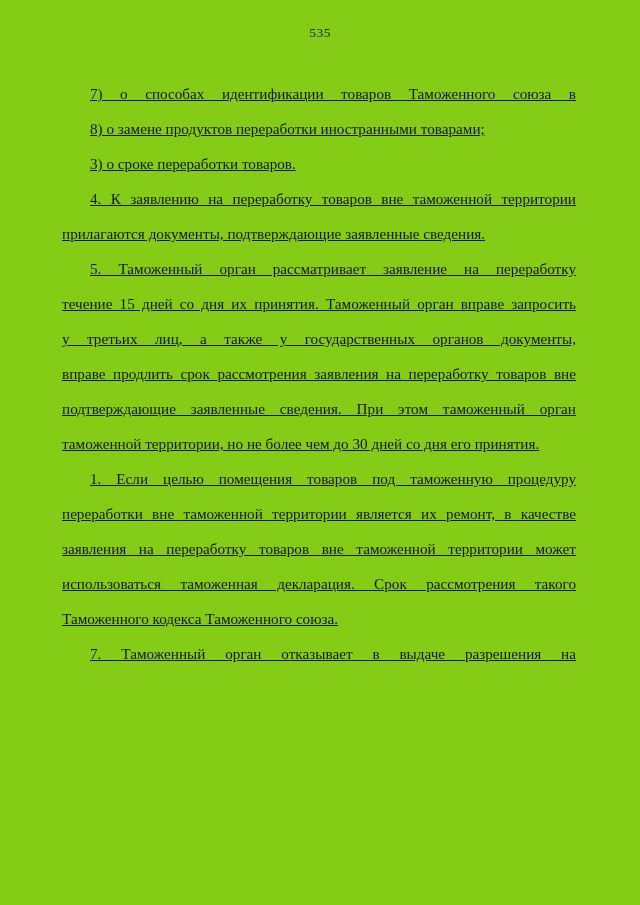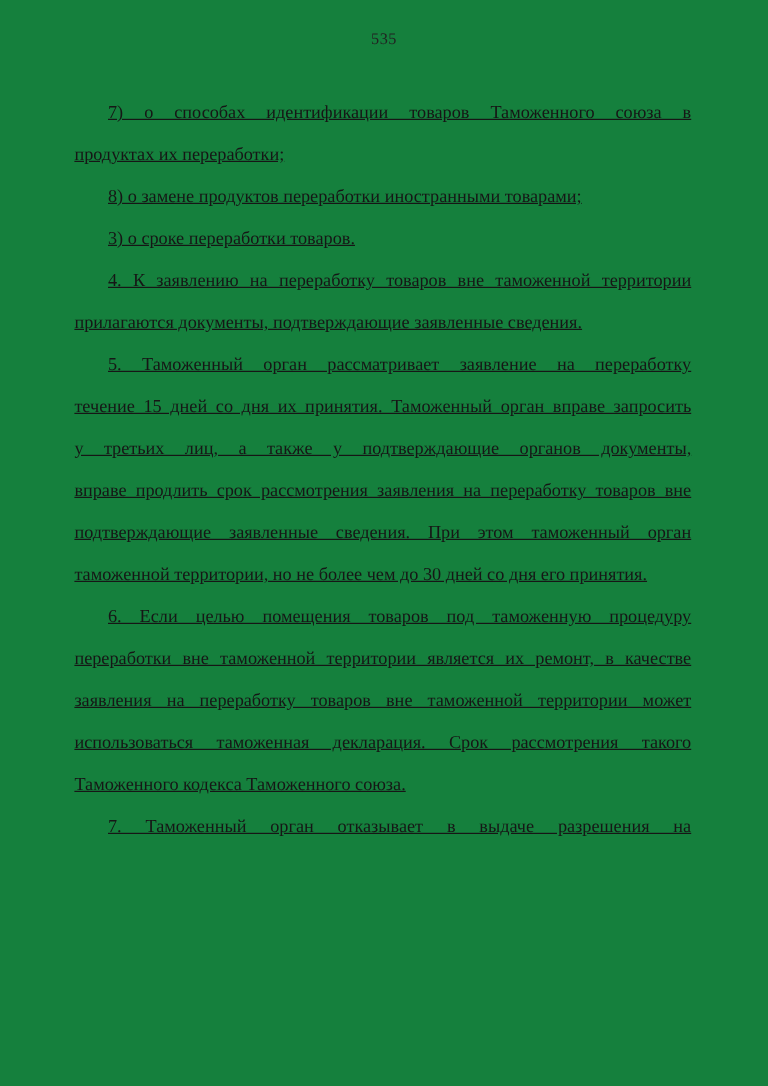"535" .page { background: #15803d -> #84cc16 }
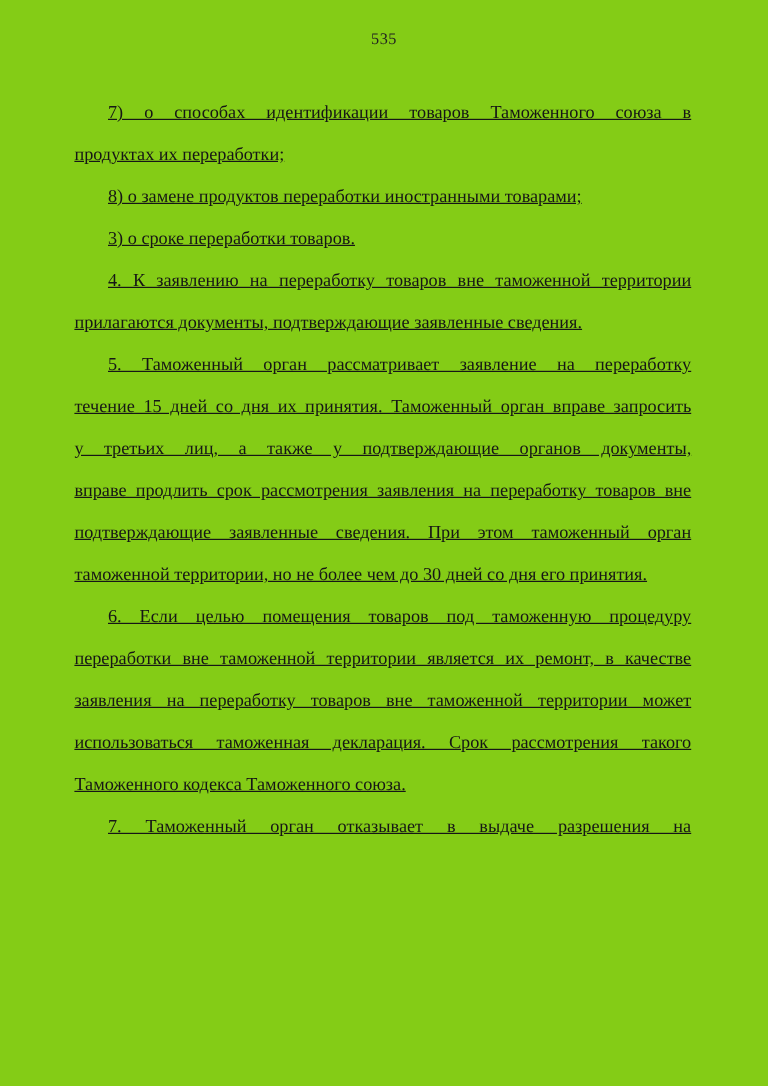"продуктах их переработки;" div.line { html: <div>продуктах их переработки;</div> -> none }
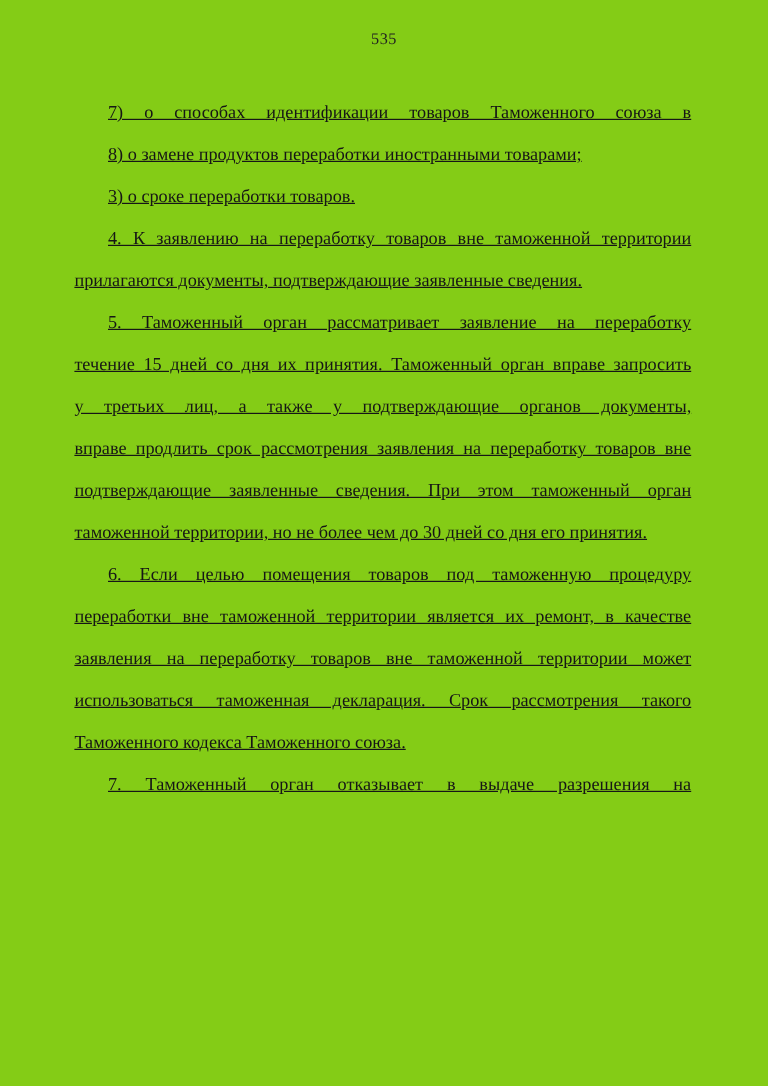"у третьих лиц, а также" div.line { text: подтверждающие -> государственных }
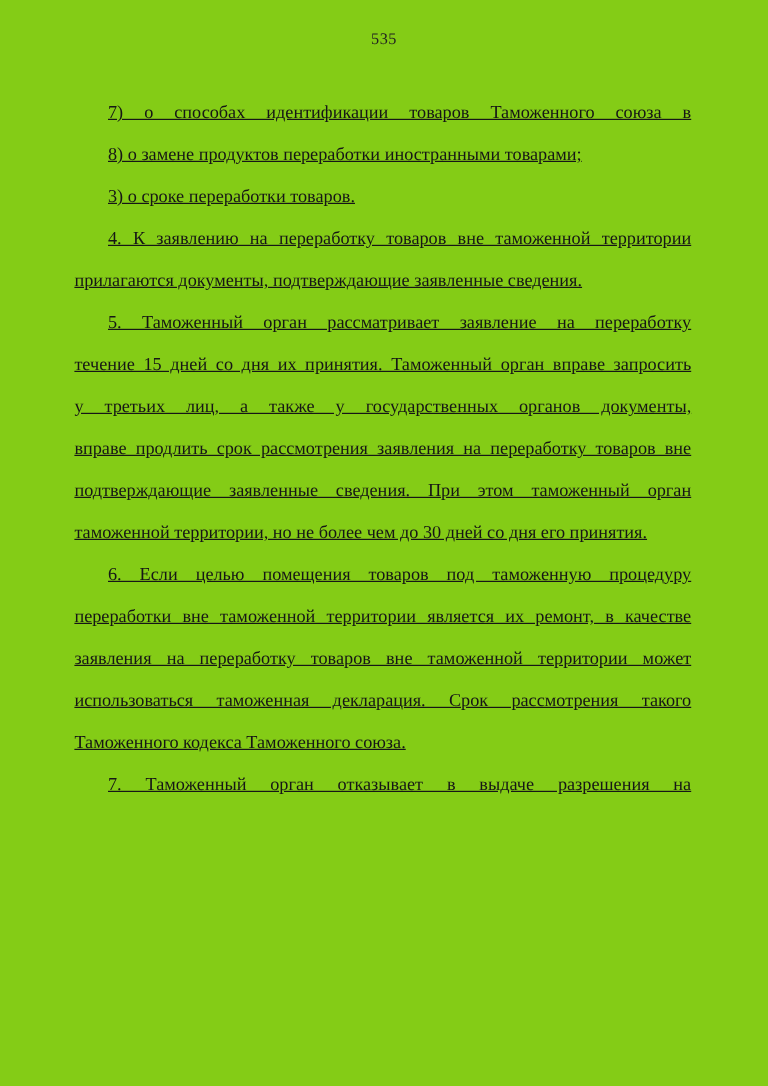"6. Если целью помещения товаров" div.line { text: 6 -> 1 }
